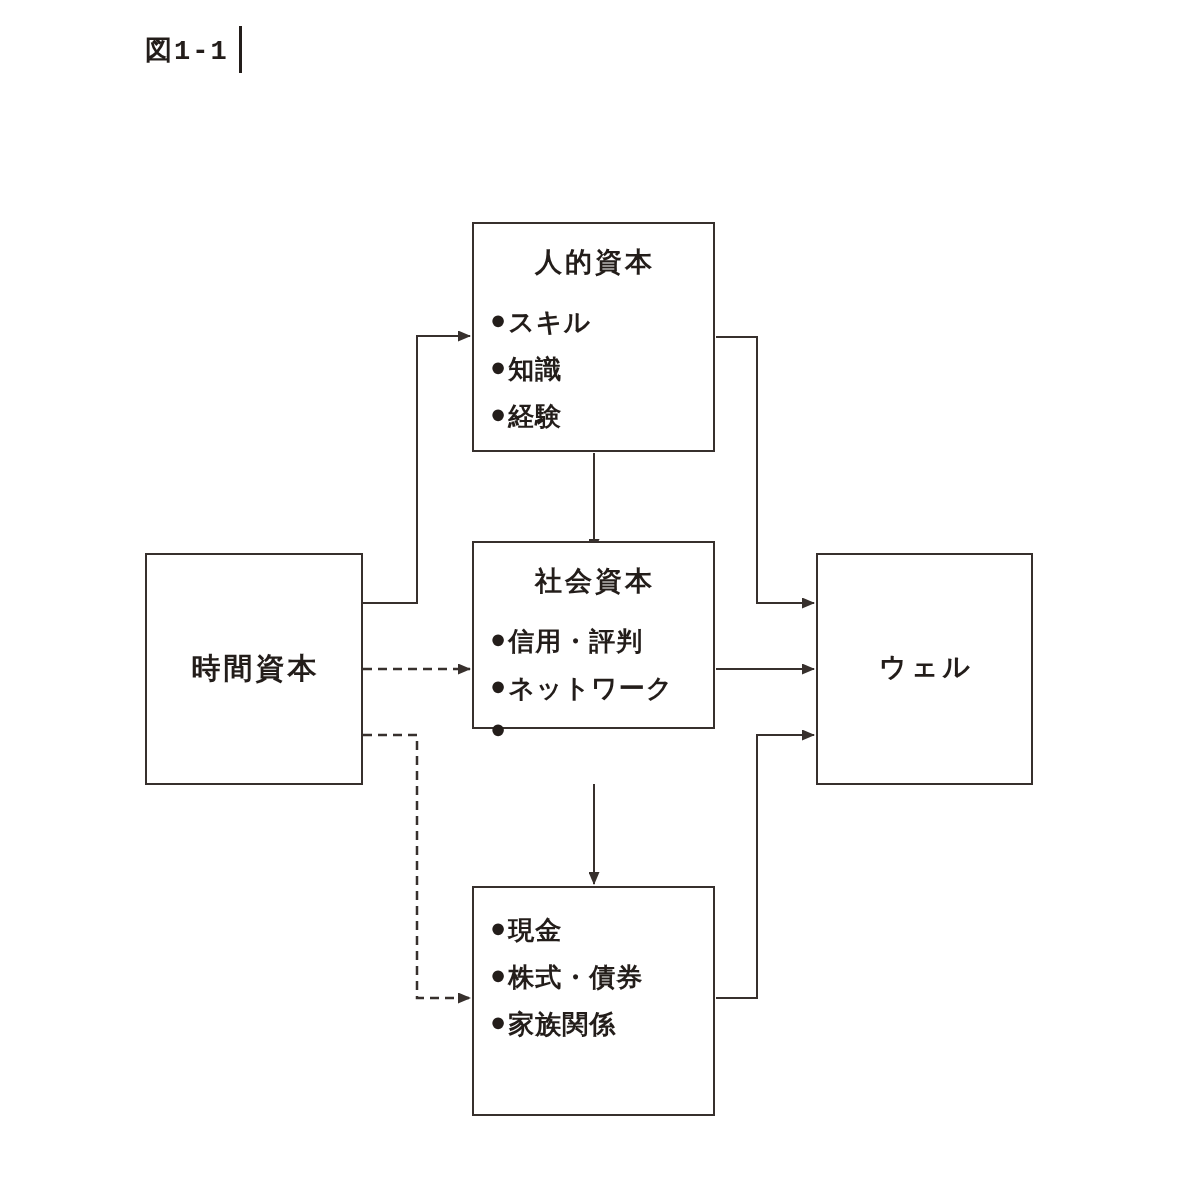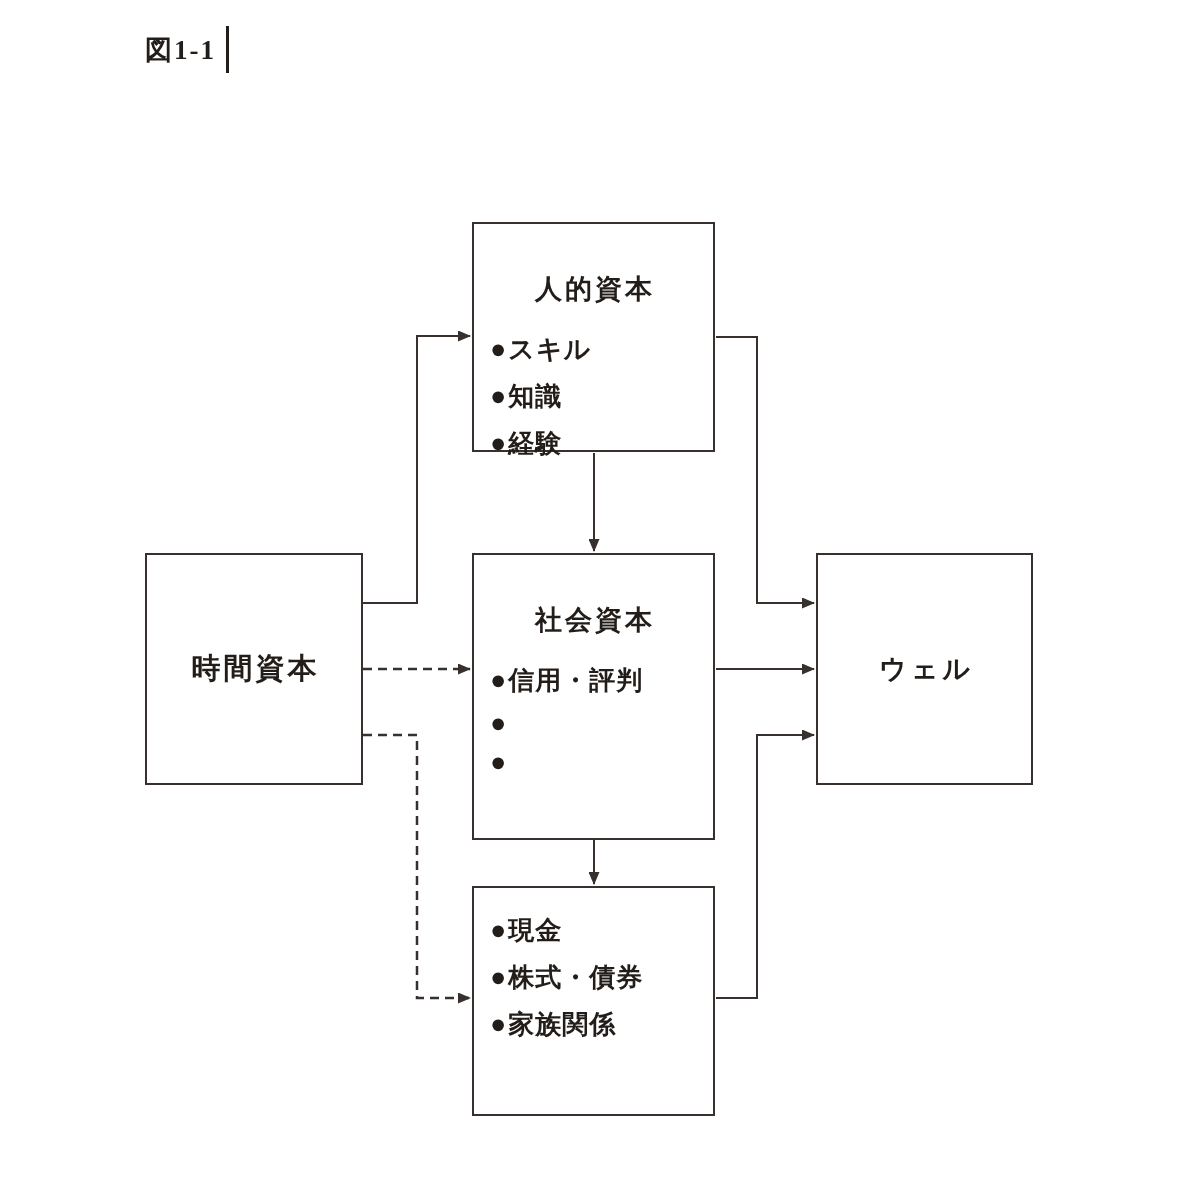"図1-1" .canvas { font-family: Liberation Serif, serif -> Liberation Mono, monospace }
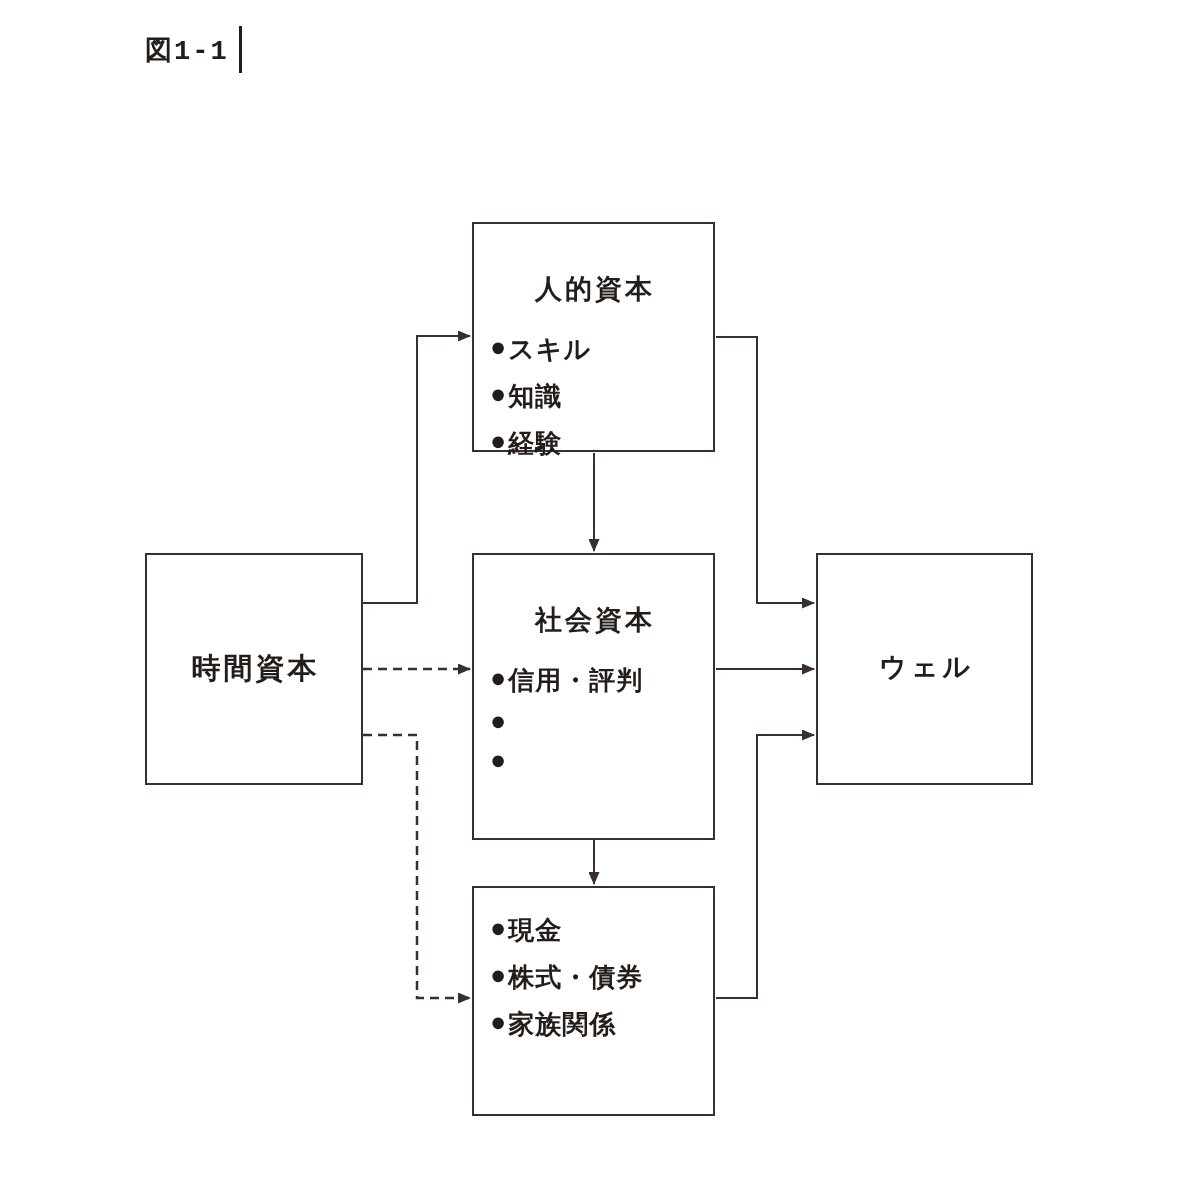"人的資本" .cap-title { margin-top: 47px -> 20px }
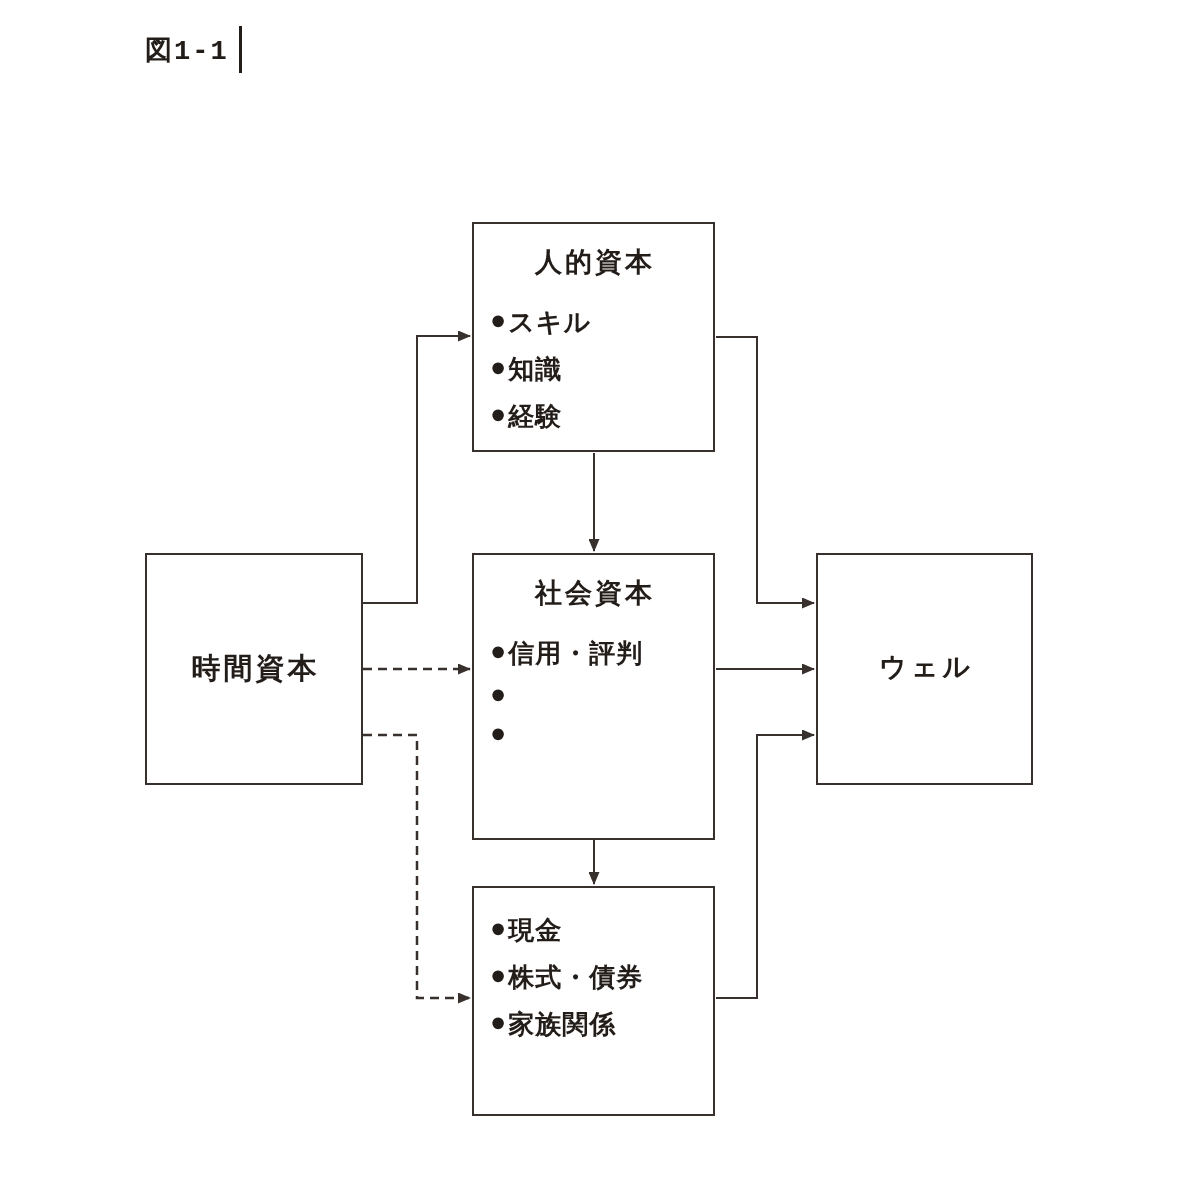"社会資本" .box-social { height: 287px -> 188px; top: 553px -> 541px }
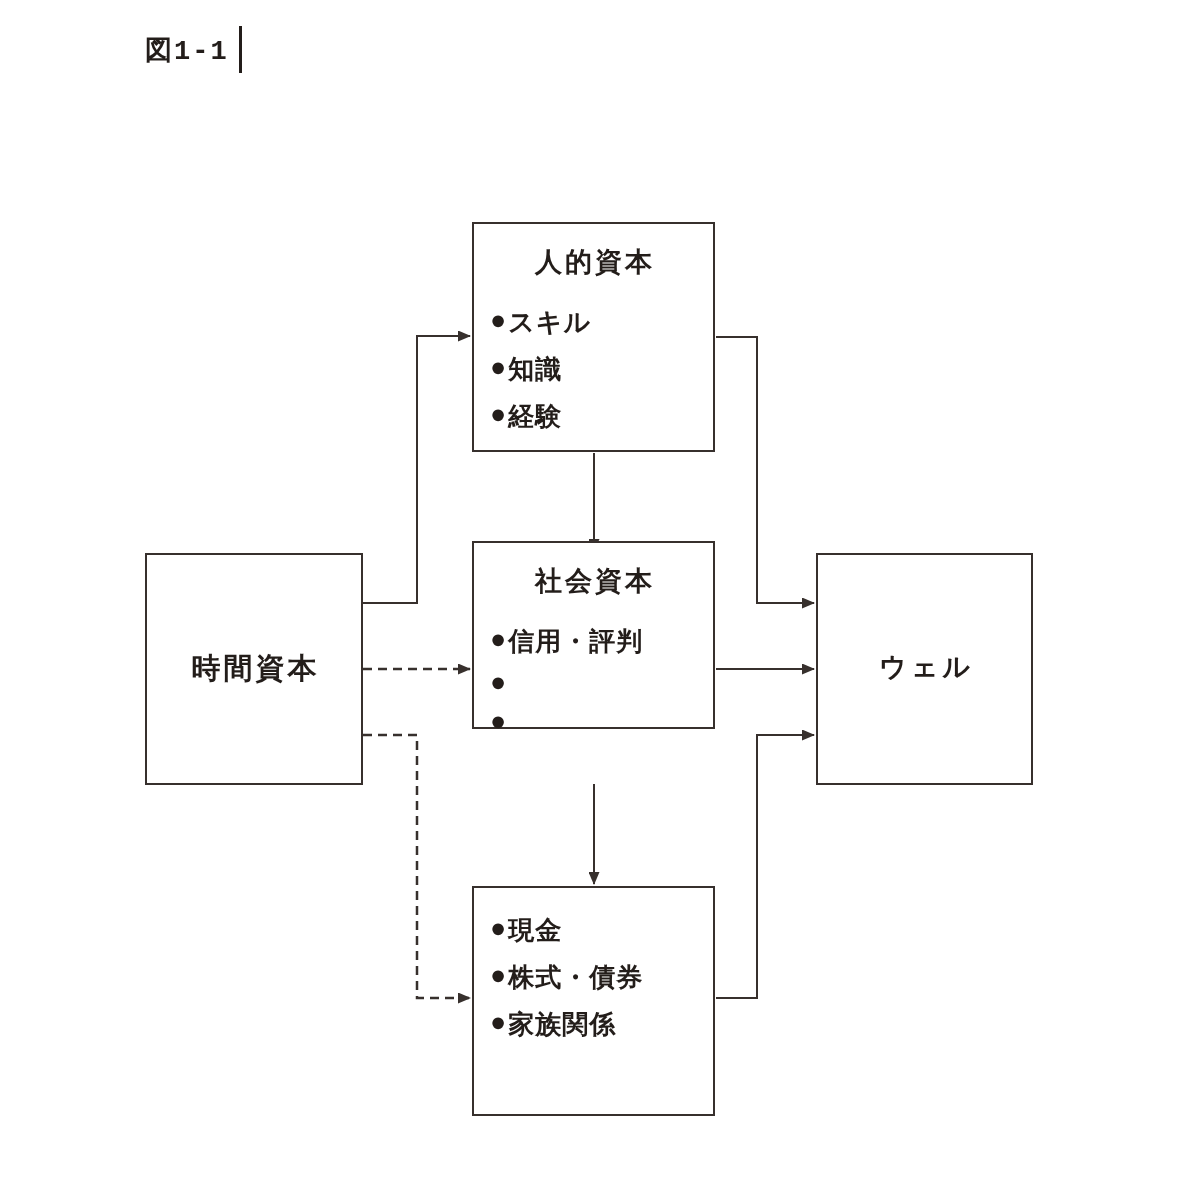"ネットワーク" span { html: none -> <span>ネットワーク</span> }
